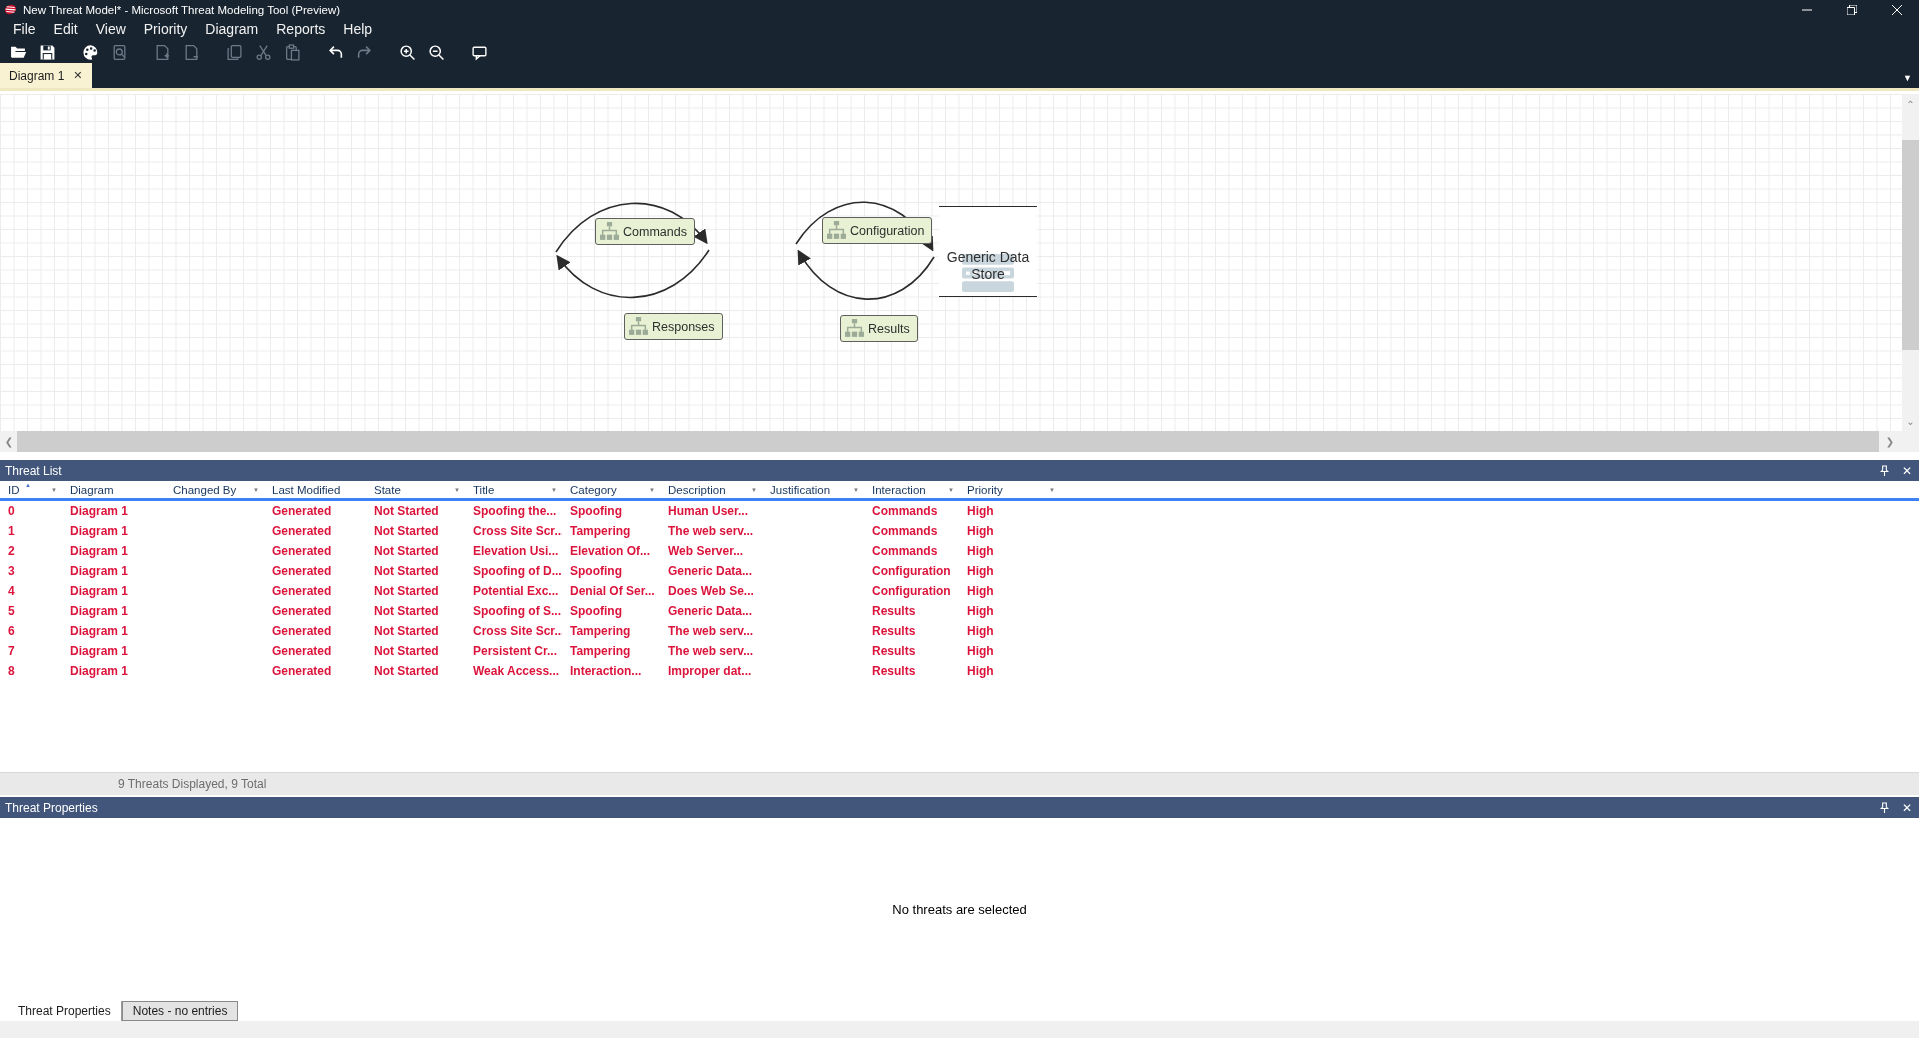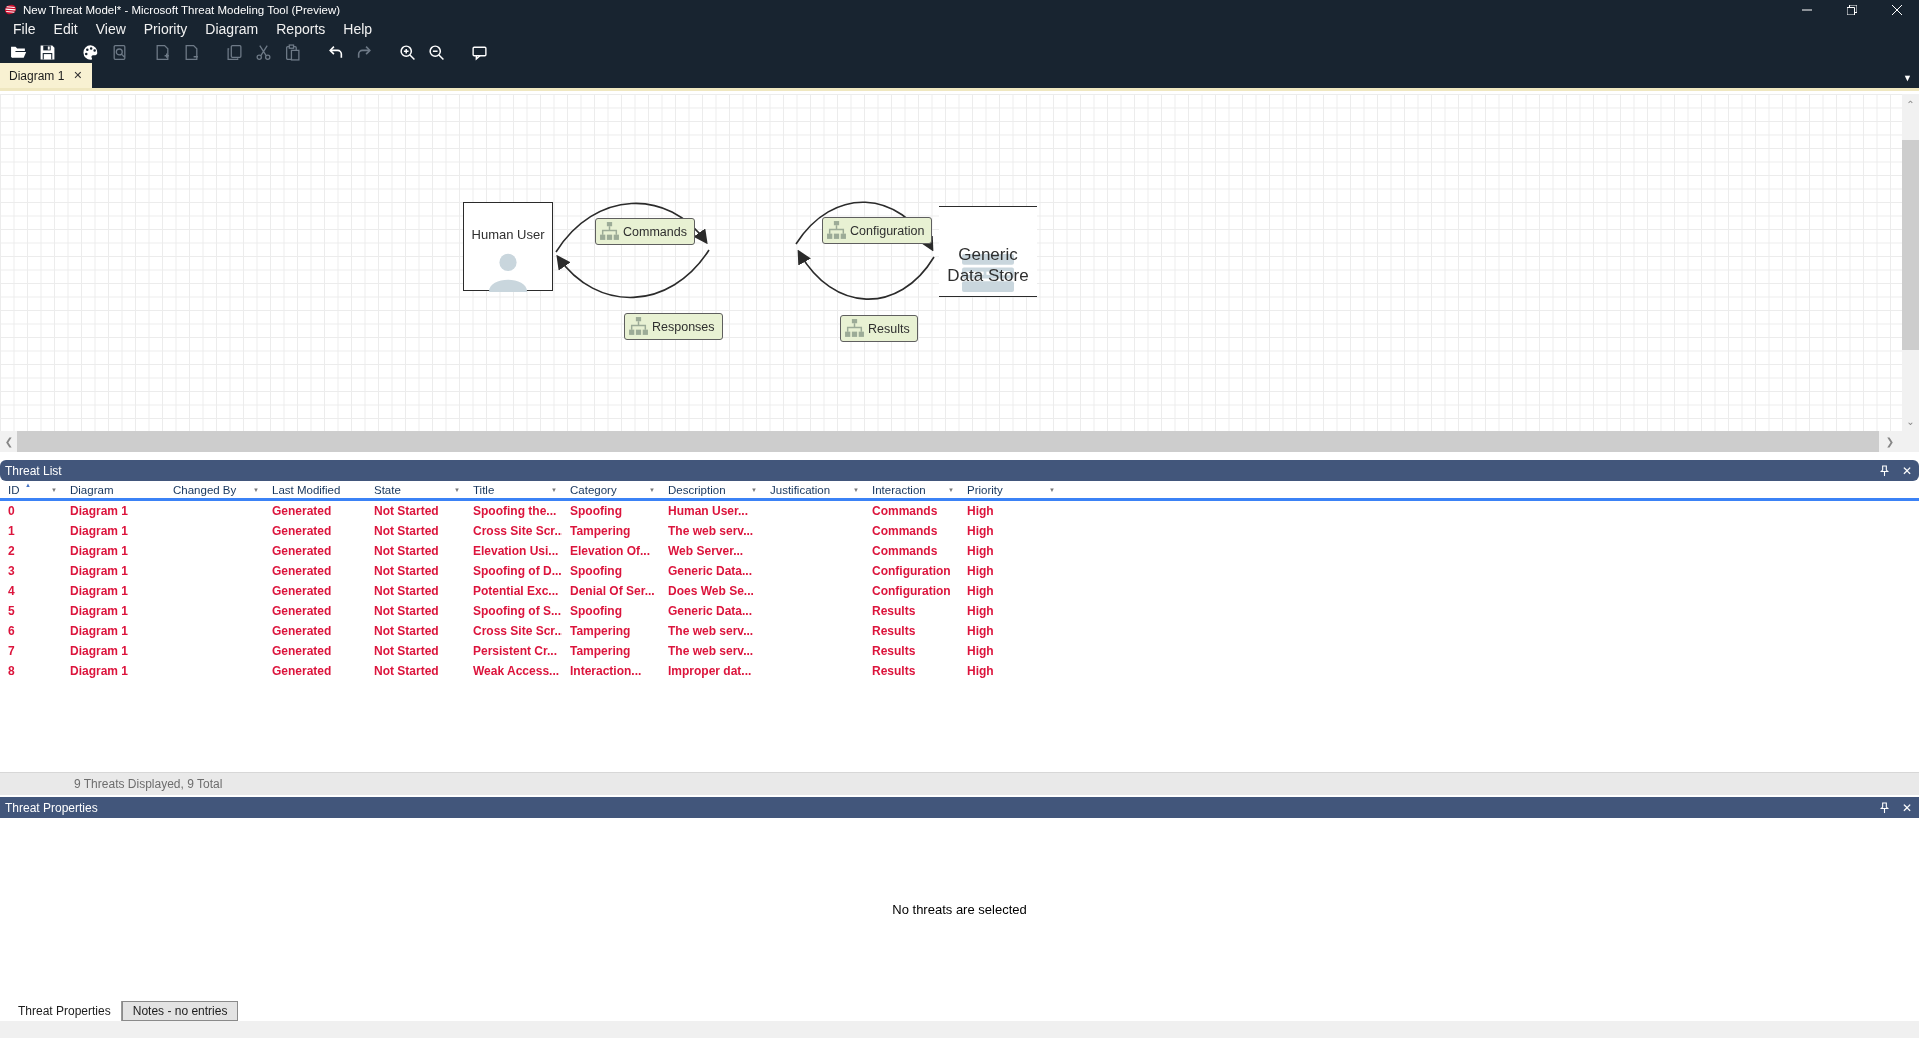"Human User" div.node { html: <div> <svg> <circle></circle> <path></path> </svg> <span>Human User</span> </div> -> none }
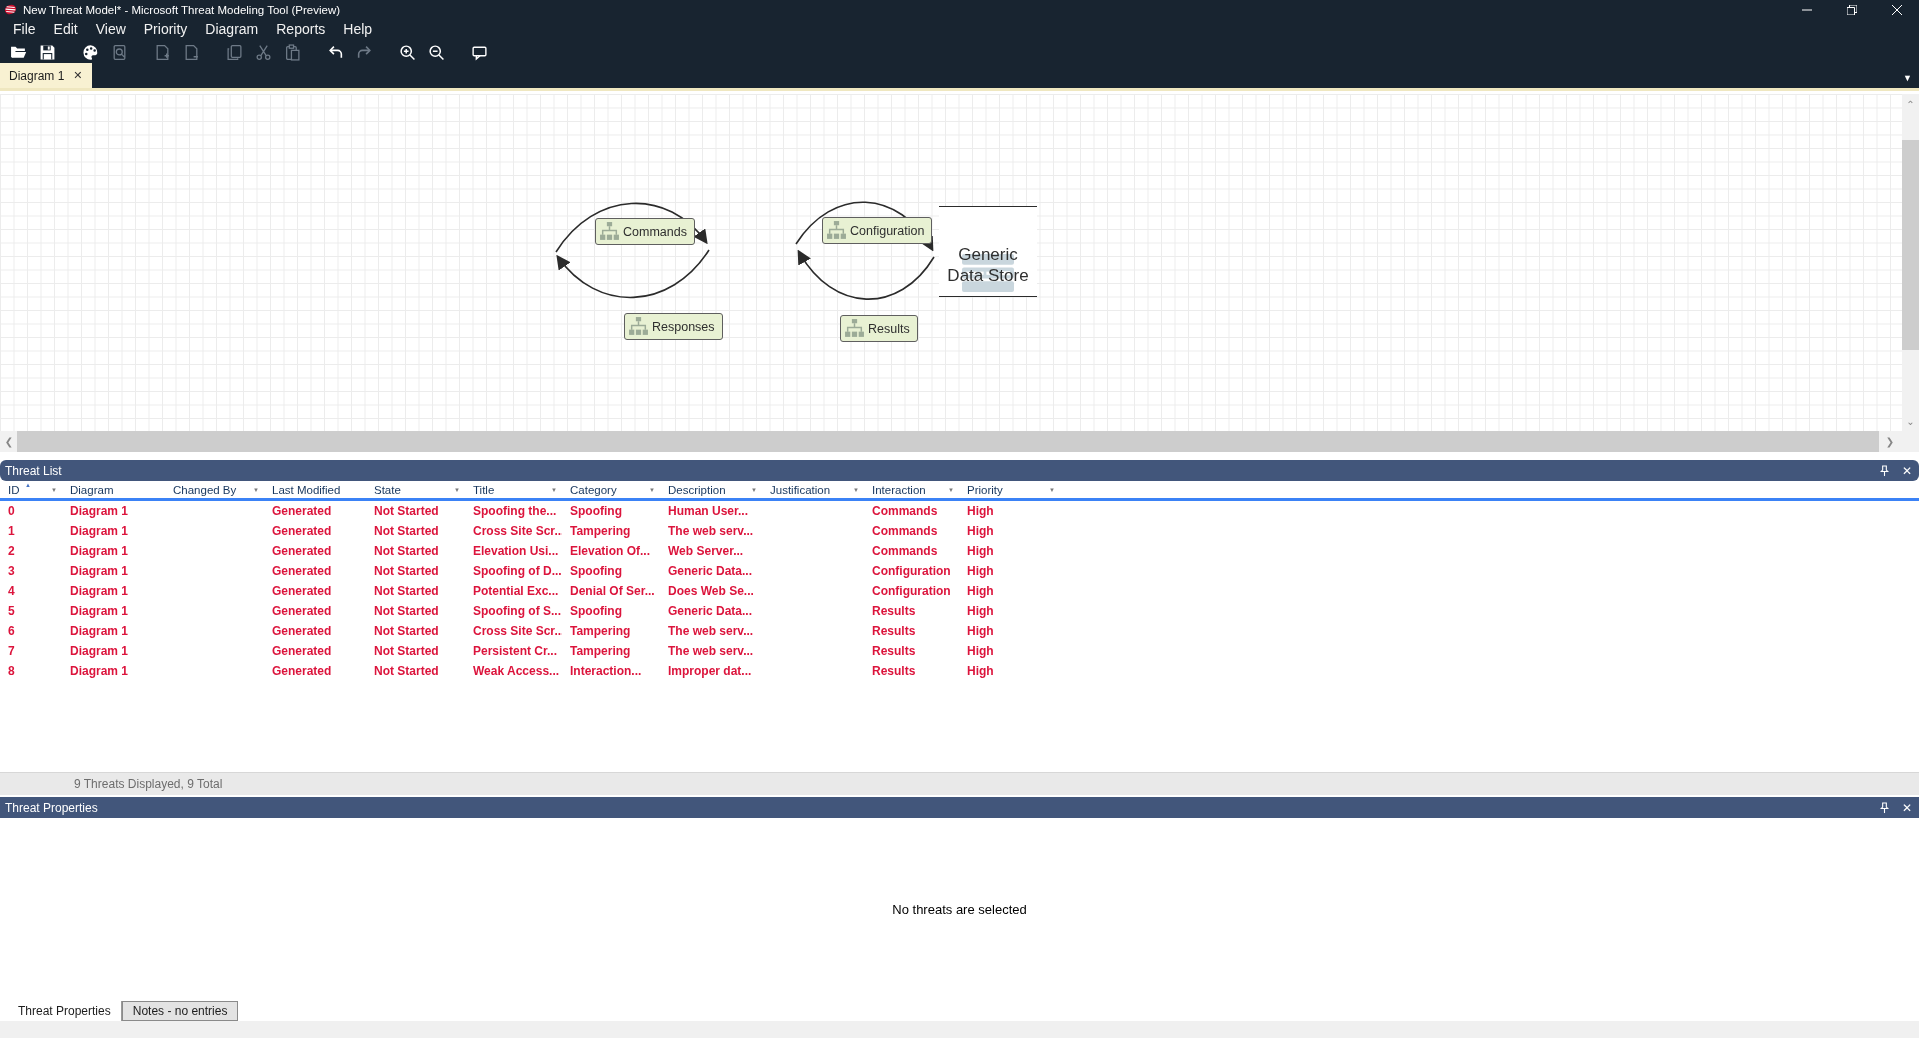"Generic Data Store" .node-store { font-size: 17px -> 14px }
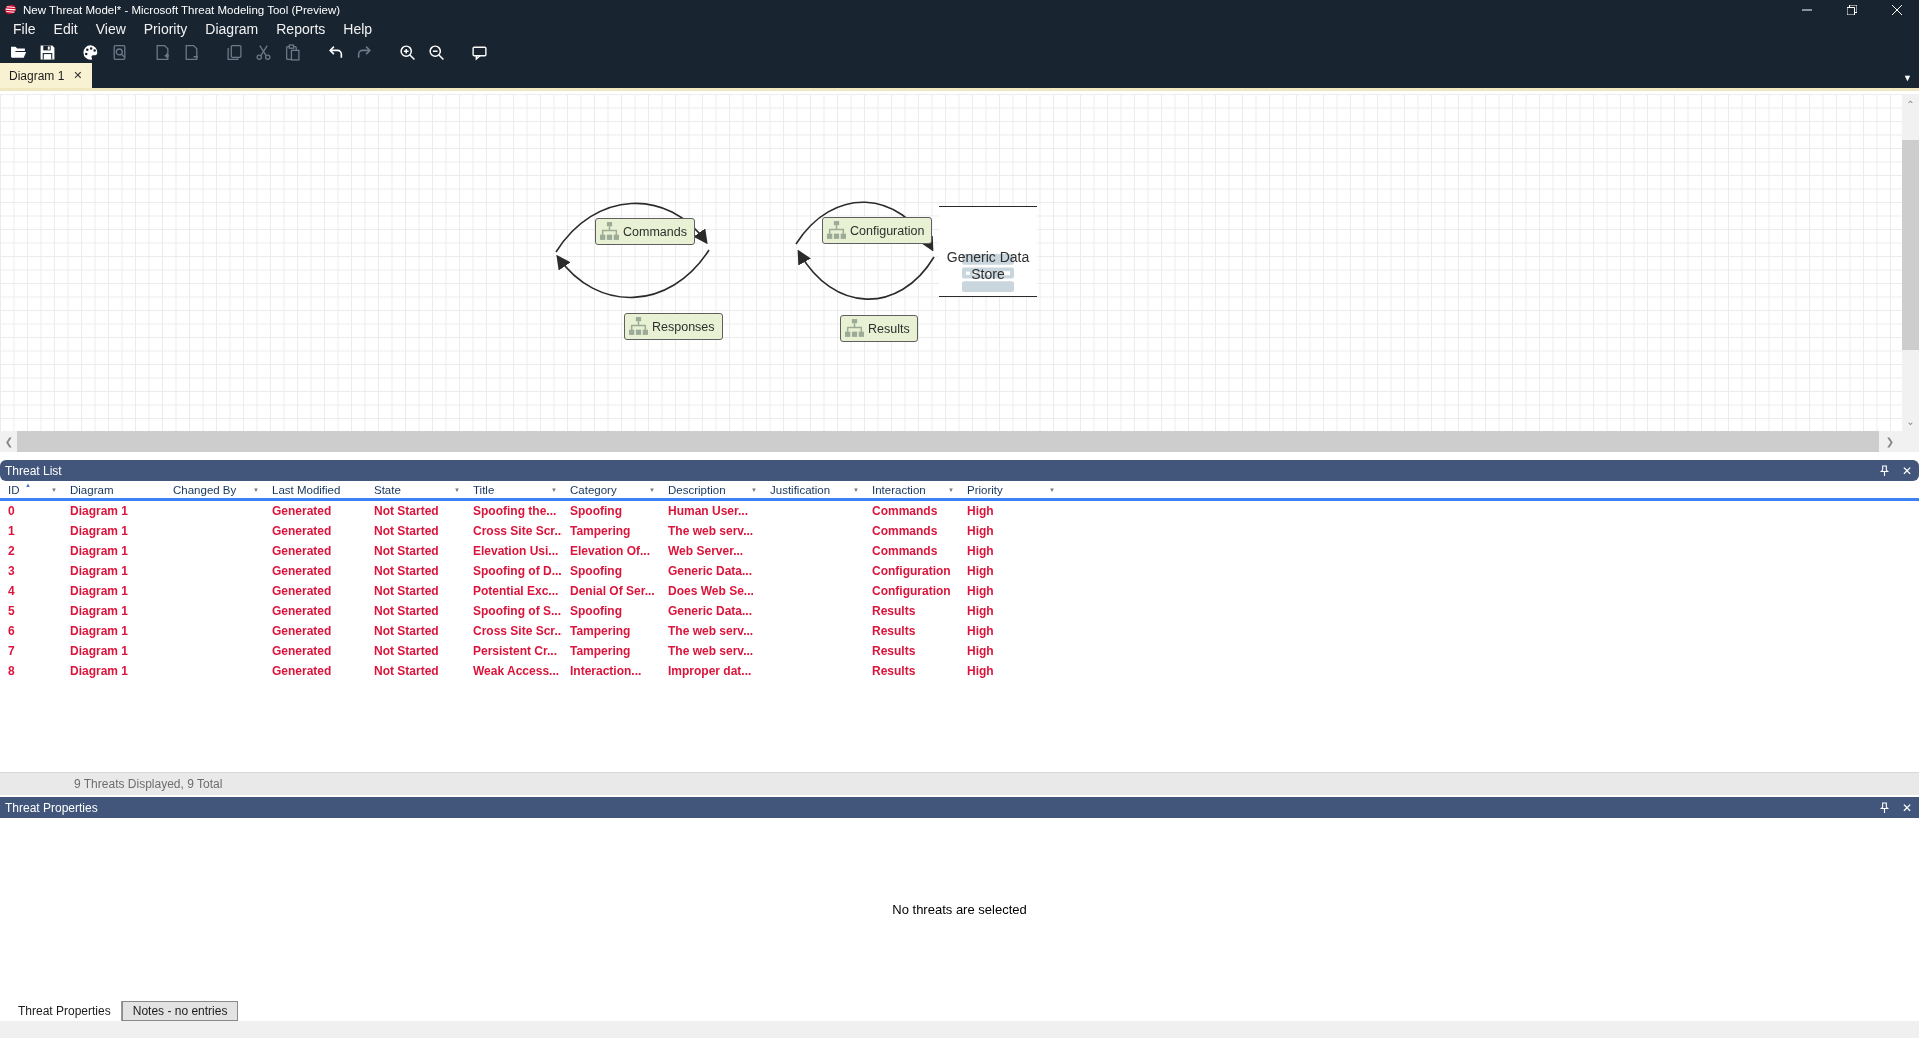"Threat List" div.panel-header { border-radius: 6px -> none }
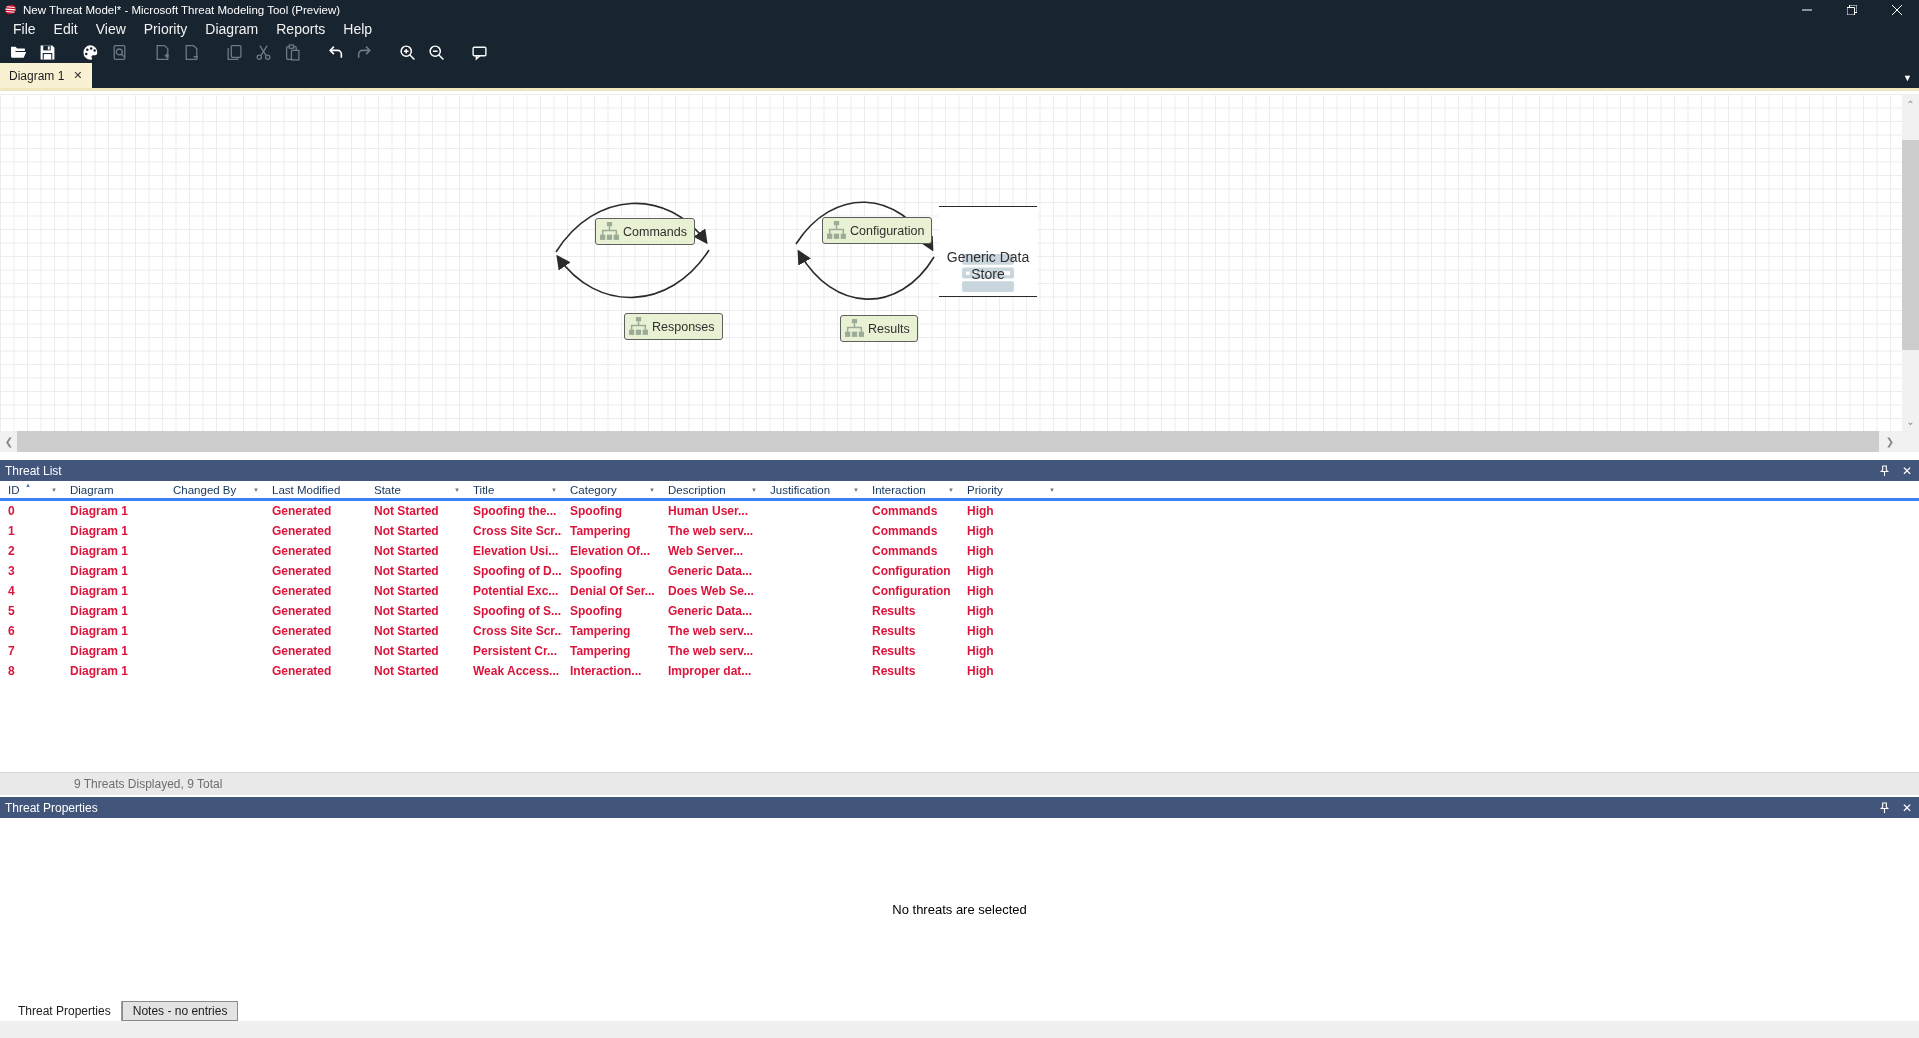"9 Threats Displayed, 9 Total" .tl-status { padding-left: 74px -> 118px }
